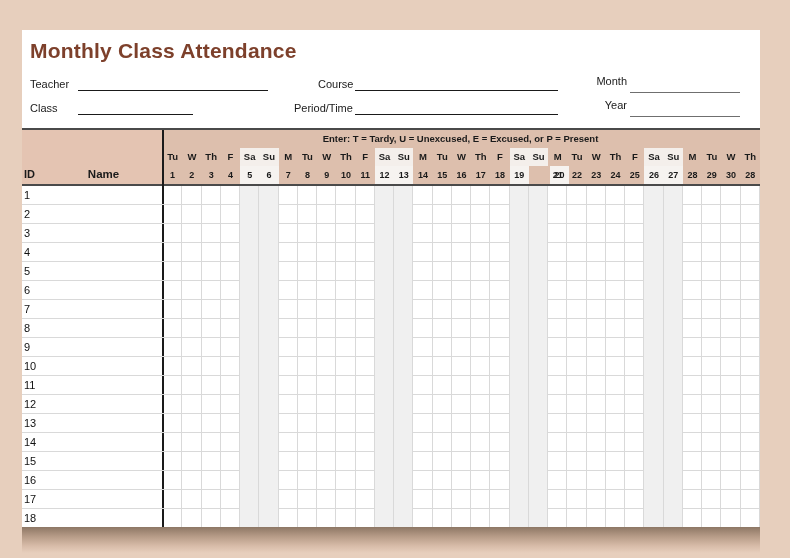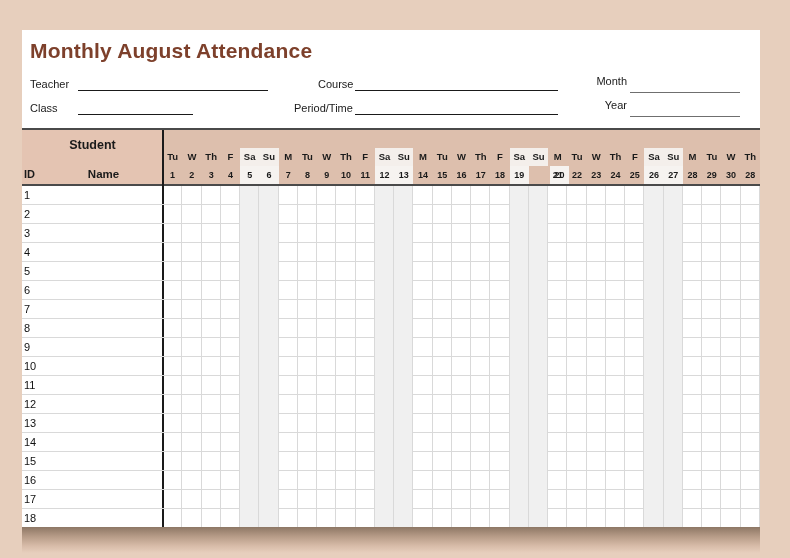"Monthly August Attendance" div.title { text: August -> Class }
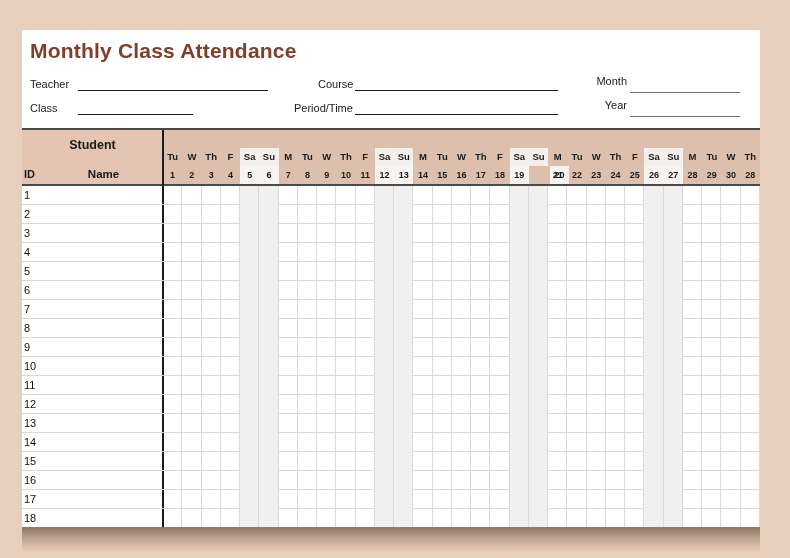"Student" div.student-word { html: <div>Student</div> -> none }
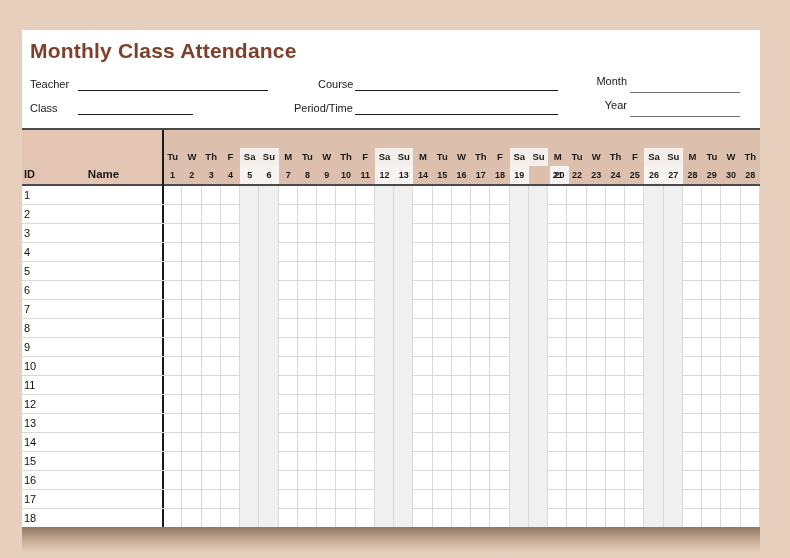"Enter: T = Tardy, U" div.legend { html: none -> <div>Enter: T = Tardy, U = Unexcused, E = Excused, or P = Present</div> }
